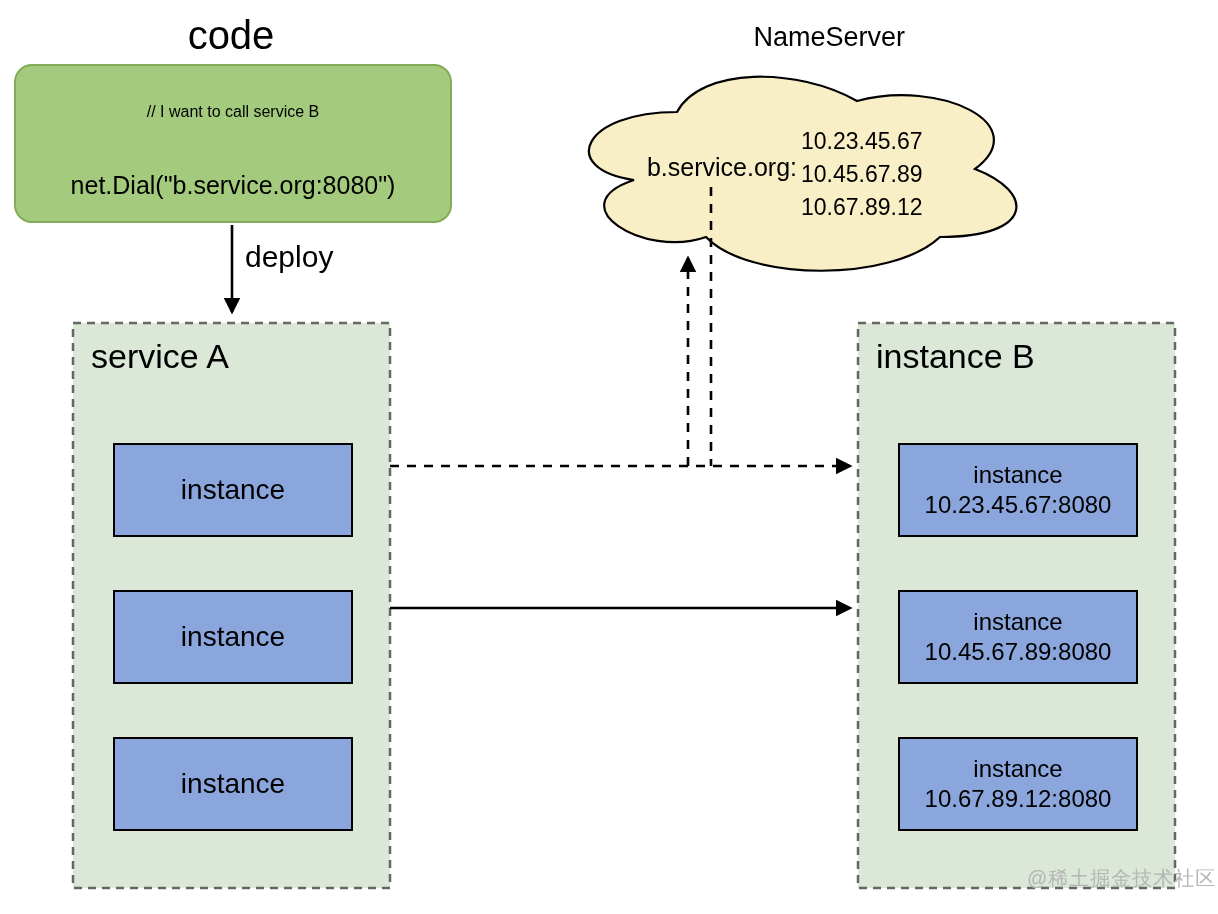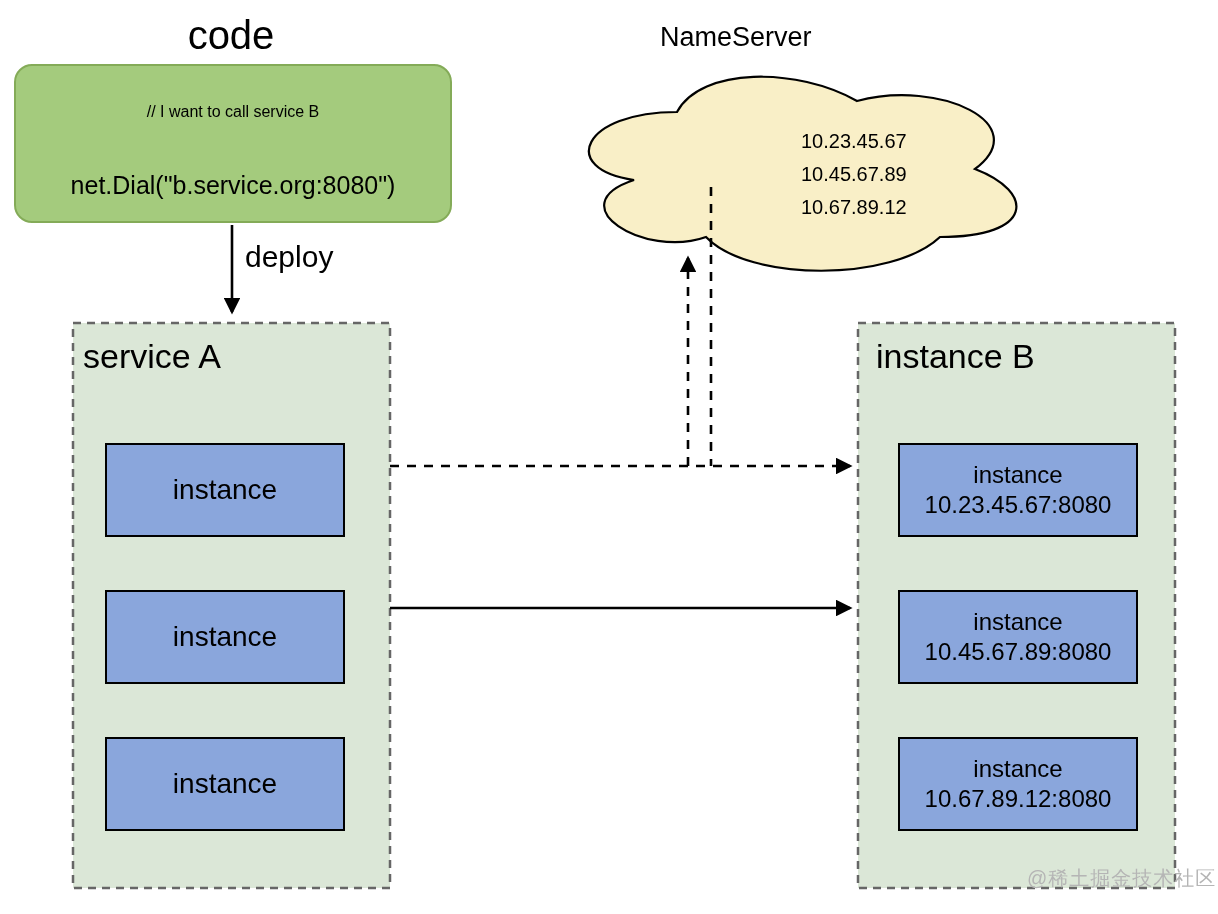"NameServer" .nameserver-title { text-align: left -> right }
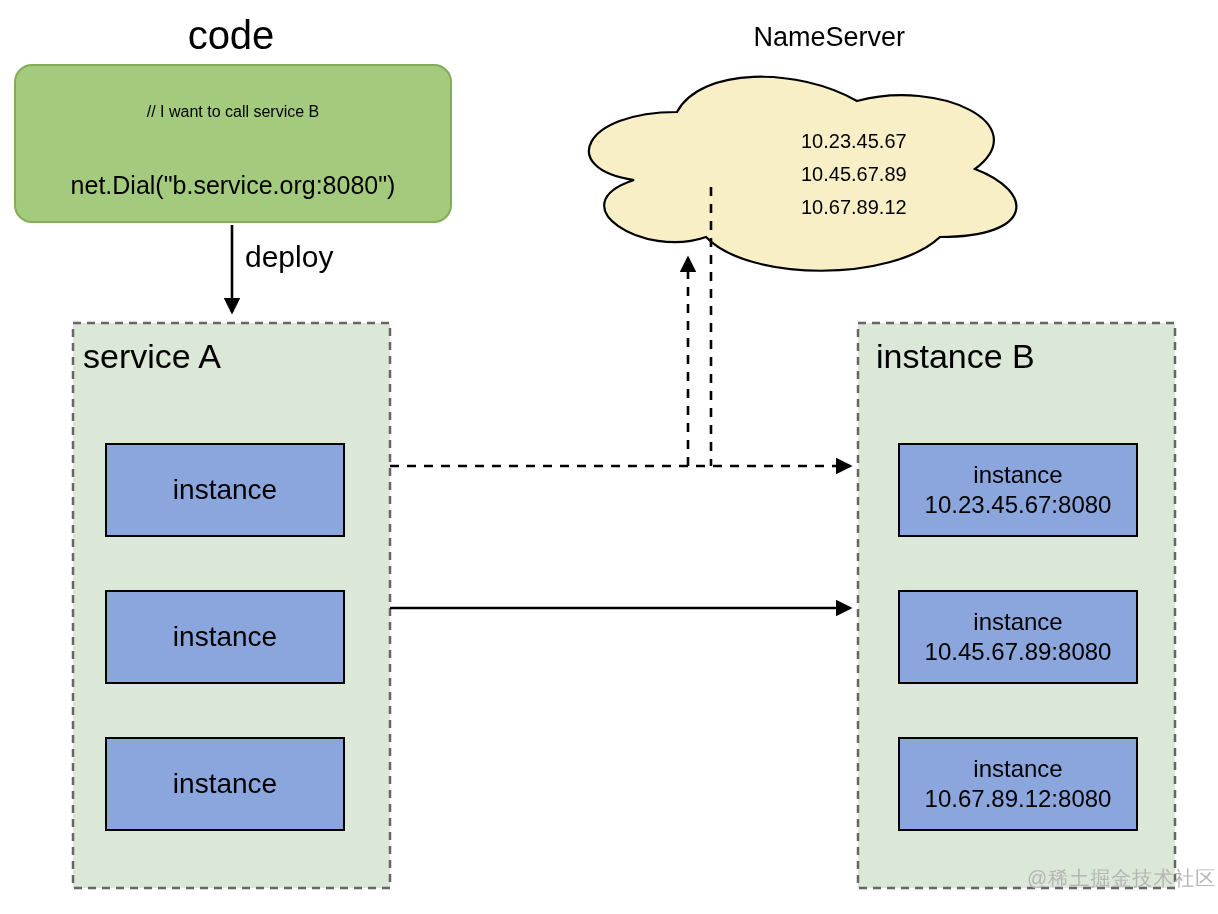"10.23.45.67" .ns-ips { font-size: 20px -> 23px }
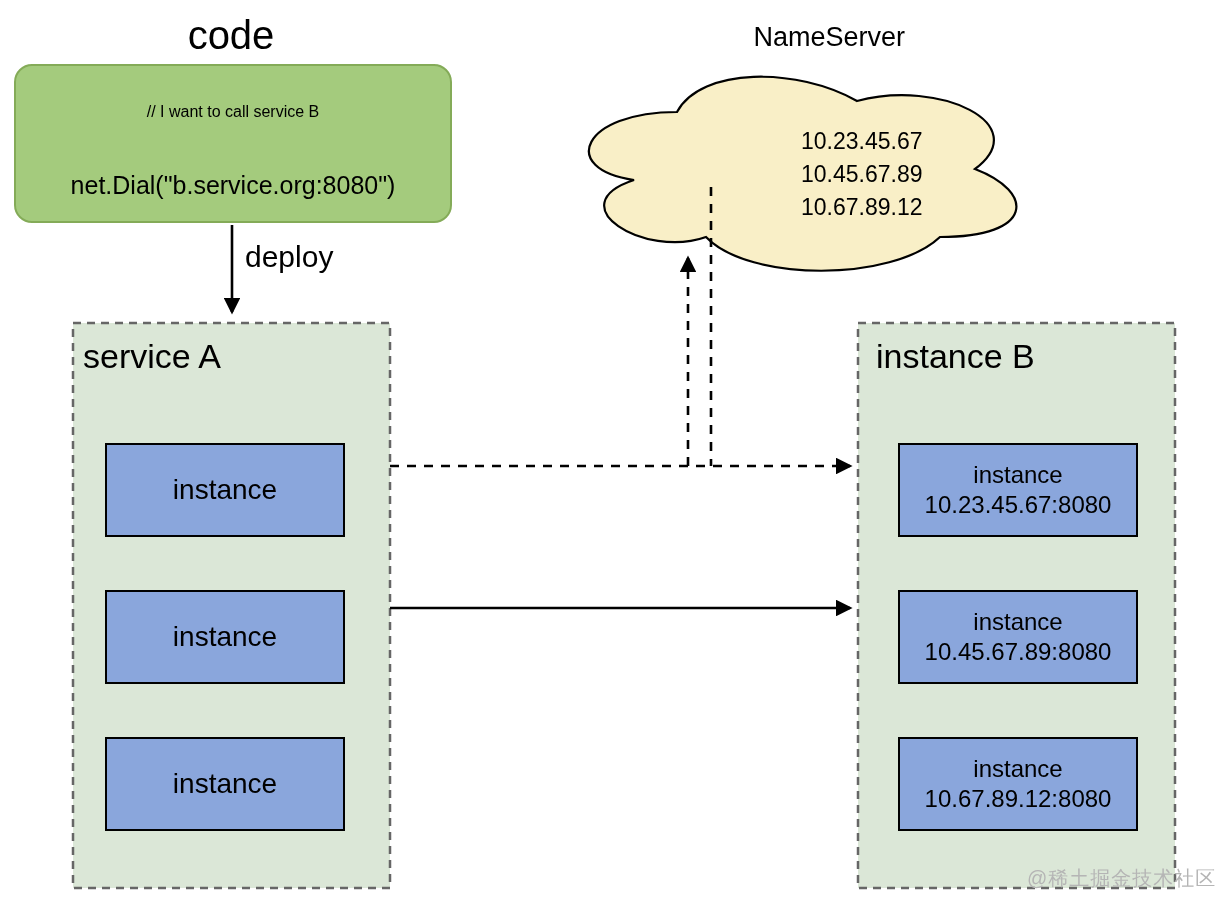"b.service.org:" div.abs { html: none -> <div>b.service.org:</div> }
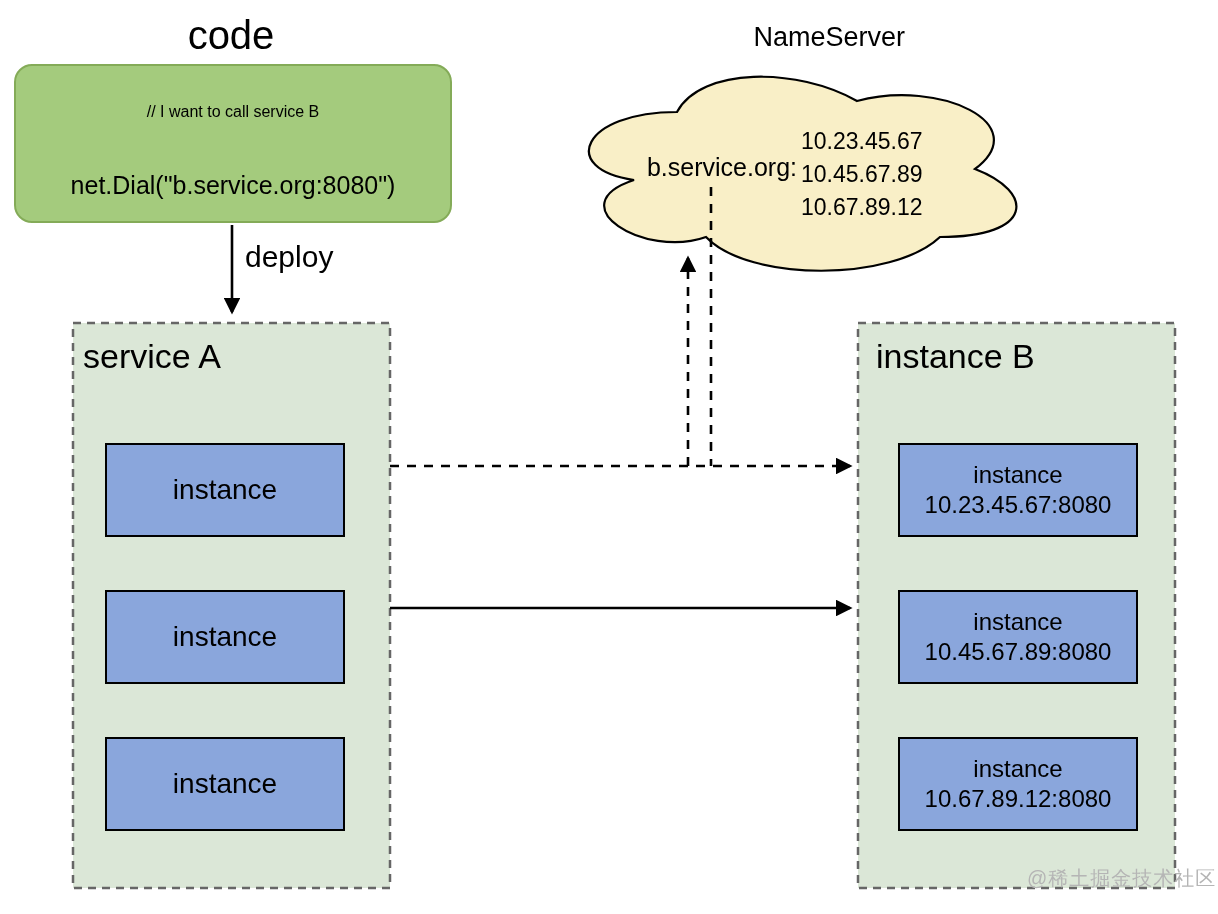"service A" .service-a-panel { left: 65px -> 73px }
